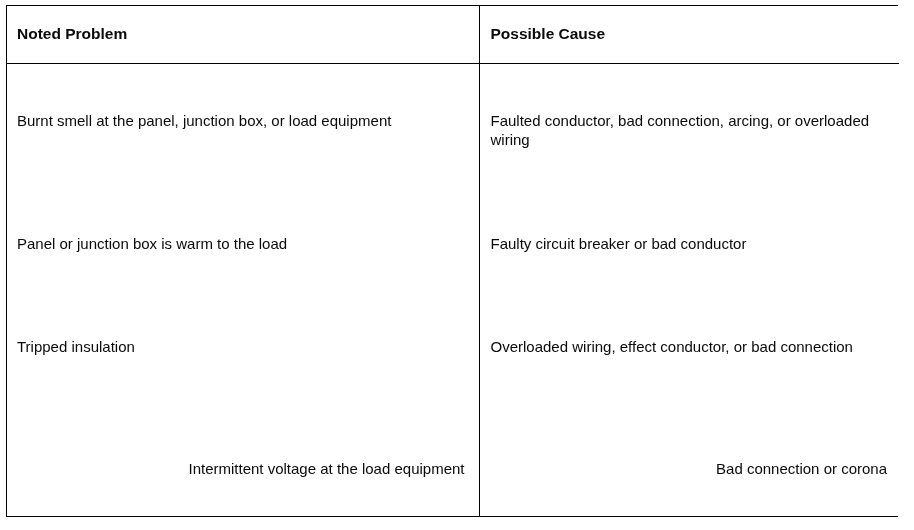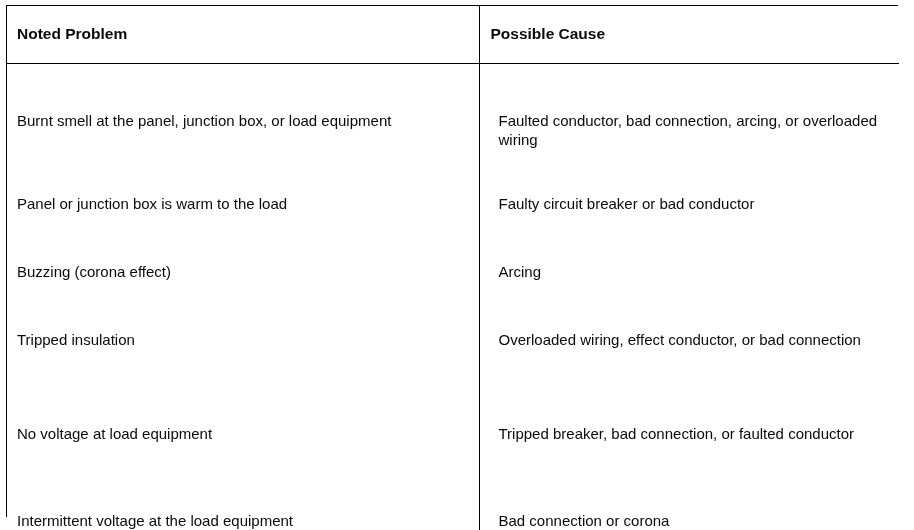"Faulted conductor, bad connection," table.troubleshoot tbody td.cell-cause { padding-left: 19px -> 11px }
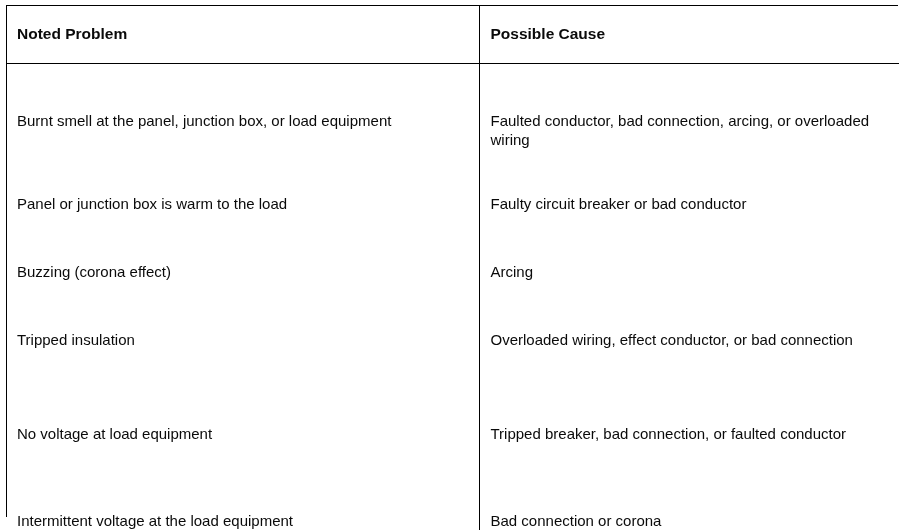"Buzzing (corona effect)" tr.row-2 { html: <tr> <td> <span>Buzzing (corona effect)</span> </td> <td> <span>Arcing</span> </td> </tr> -> none }
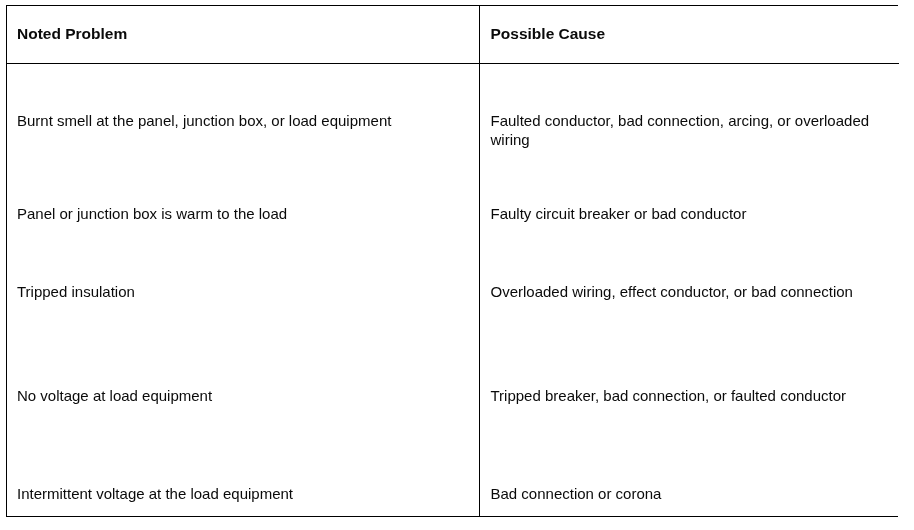"No voltage at load equipment" tr.row-4 { html: <tr> <td> <span>No voltage at load equipment</span> </td> <td> <span>Tripped breaker, bad connection, or faulted conductor</span> </td> </tr> -> none }
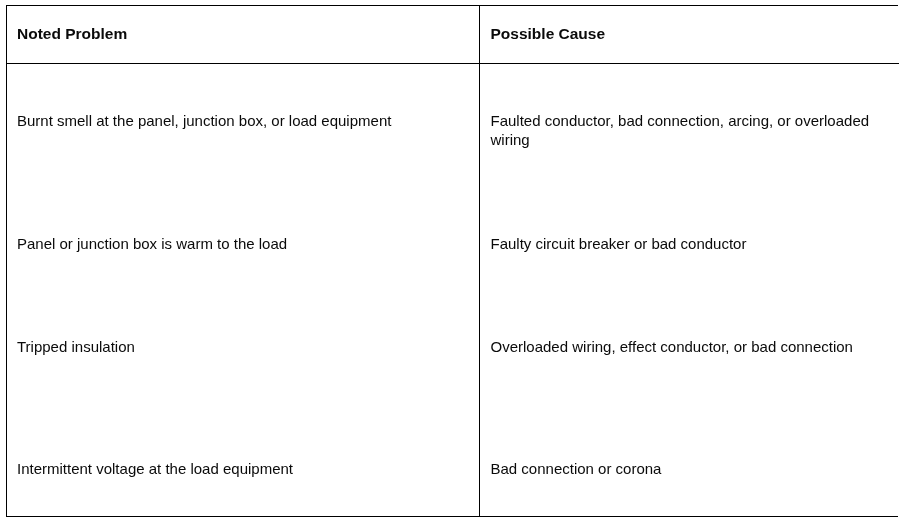"Intermittent voltage at the load" tbody tr.row-5 td { text-align: none -> right }
